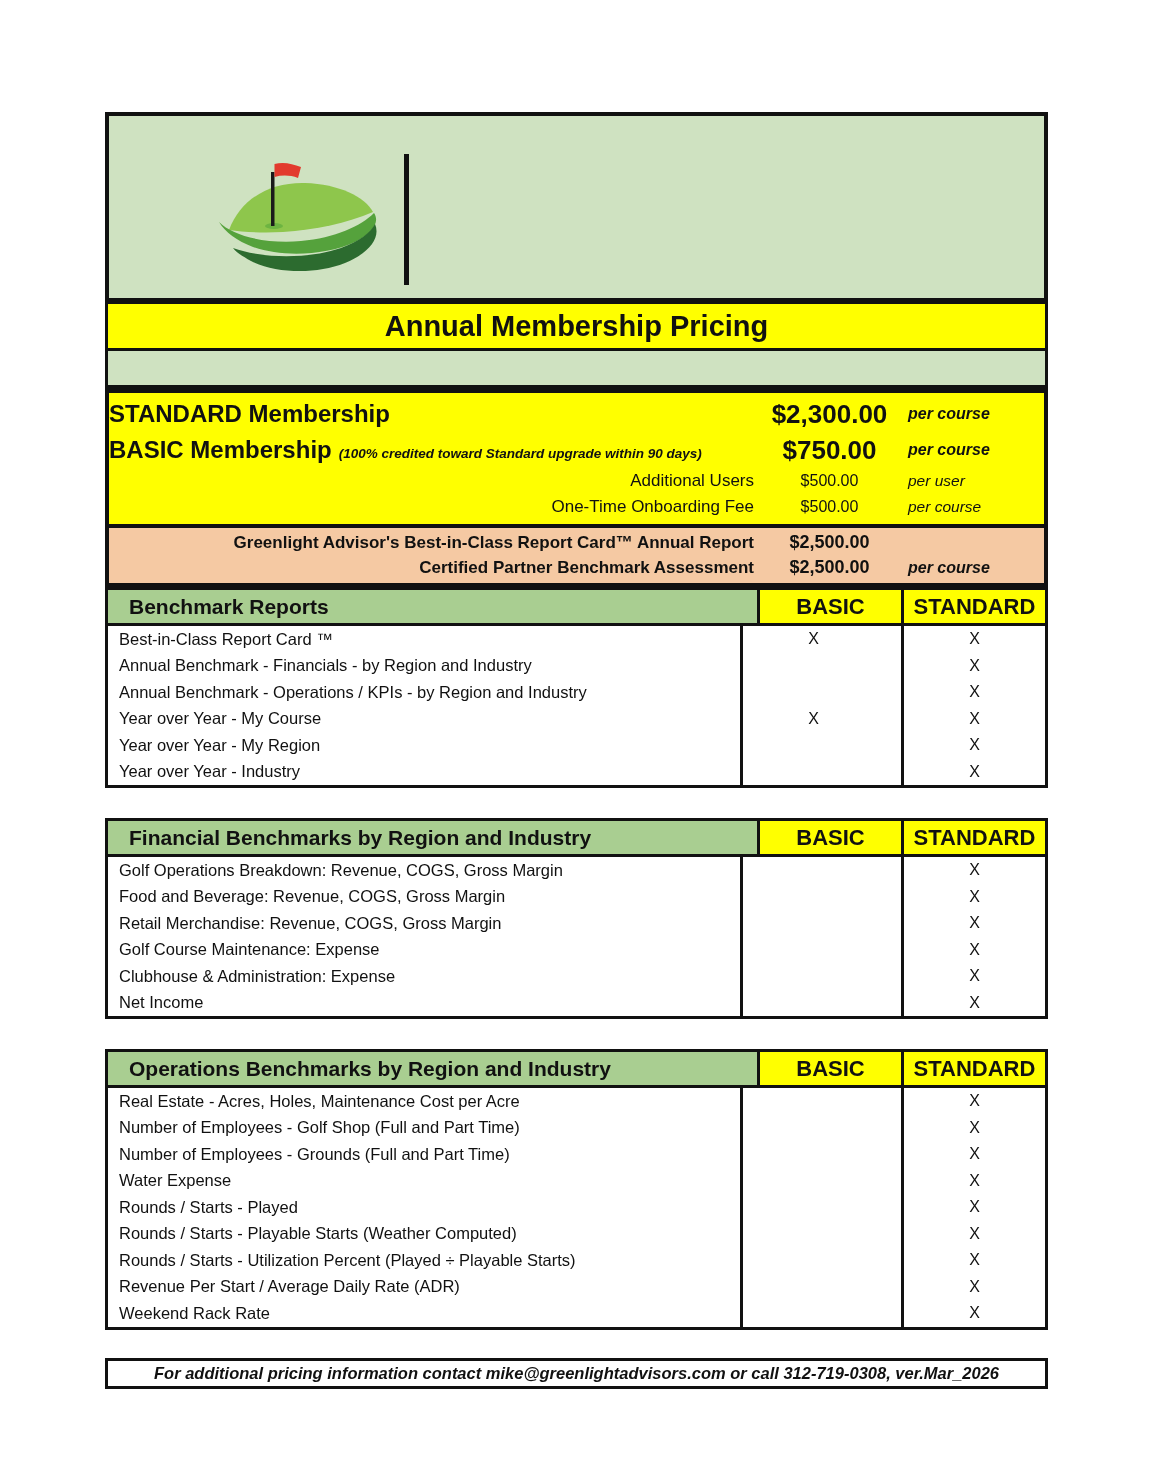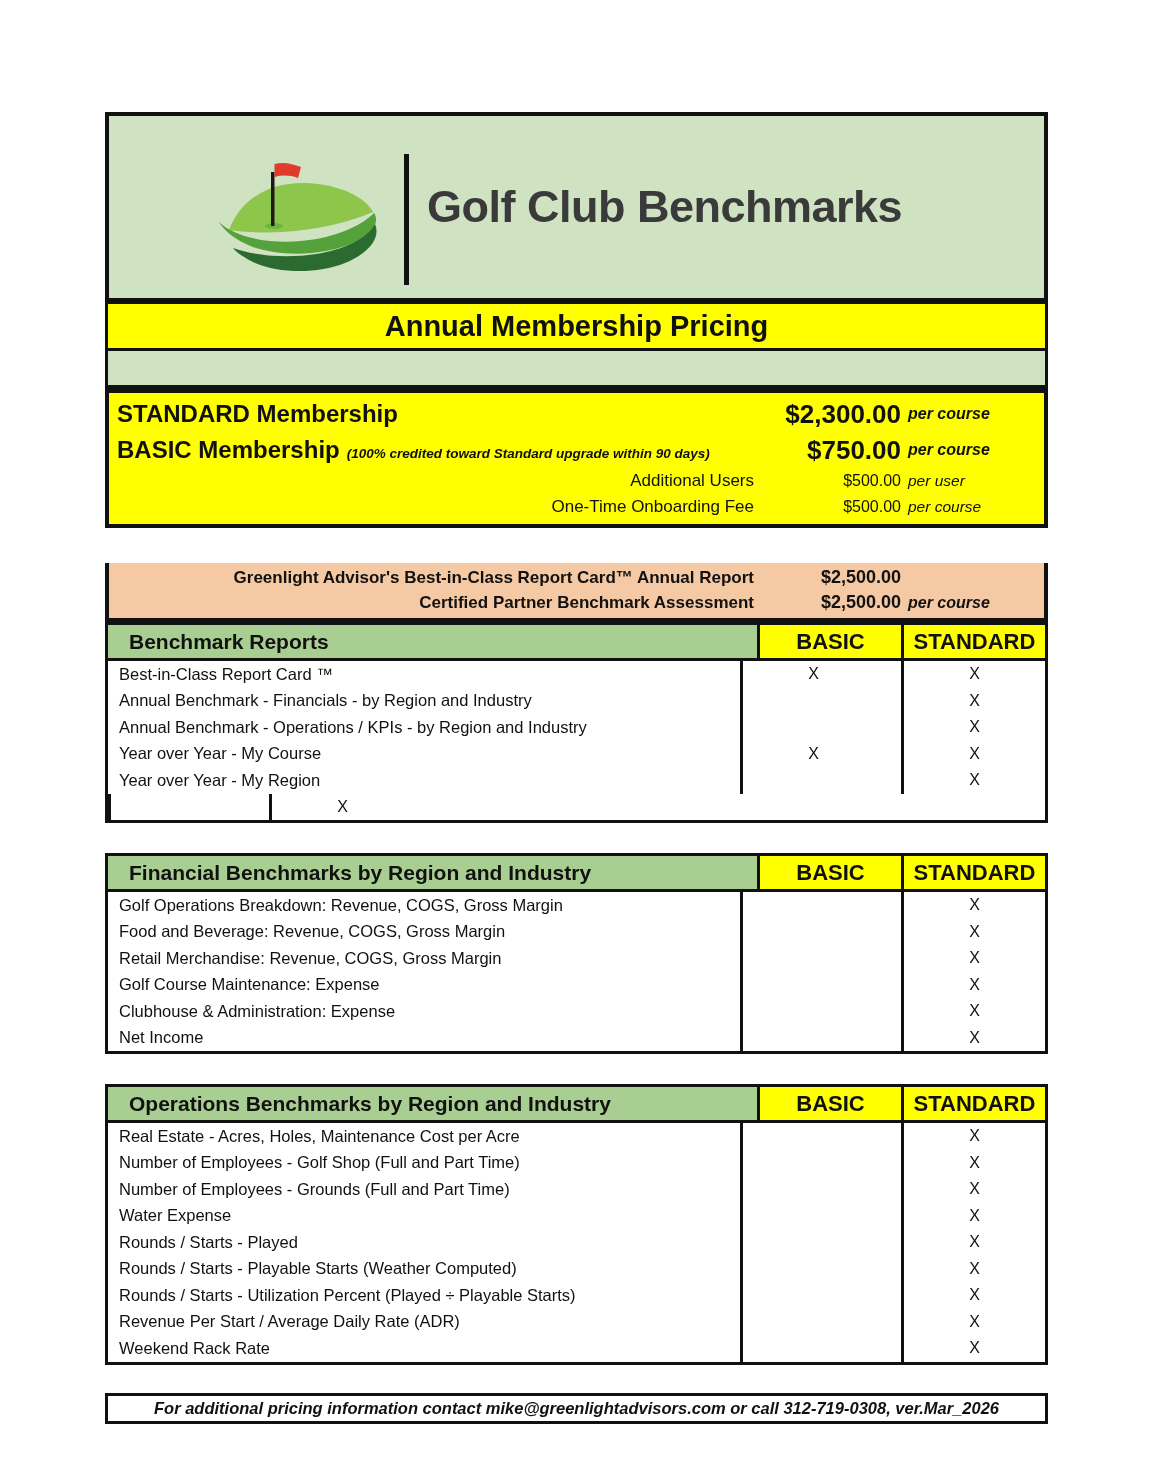"Golf Club Benchmarks" div.brand { html: <div>Golf Club Benchmarks</div> -> none }
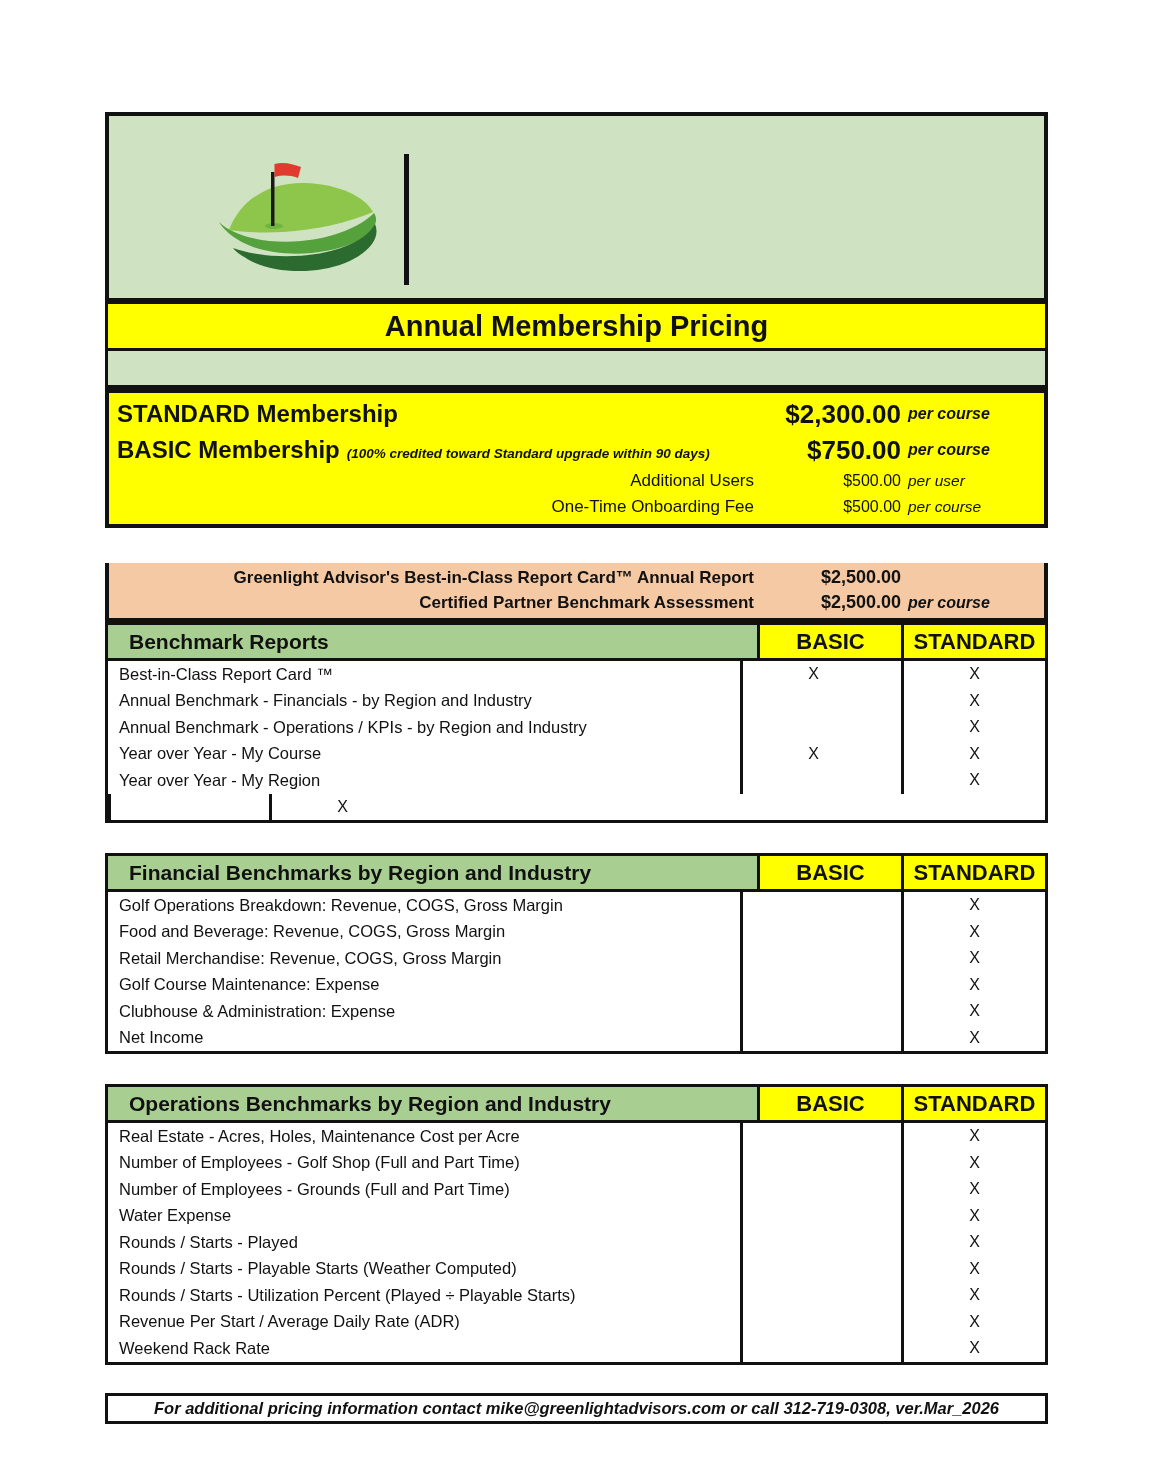"STANDARD Membership" .pl { padding-left: 8px -> 0 }
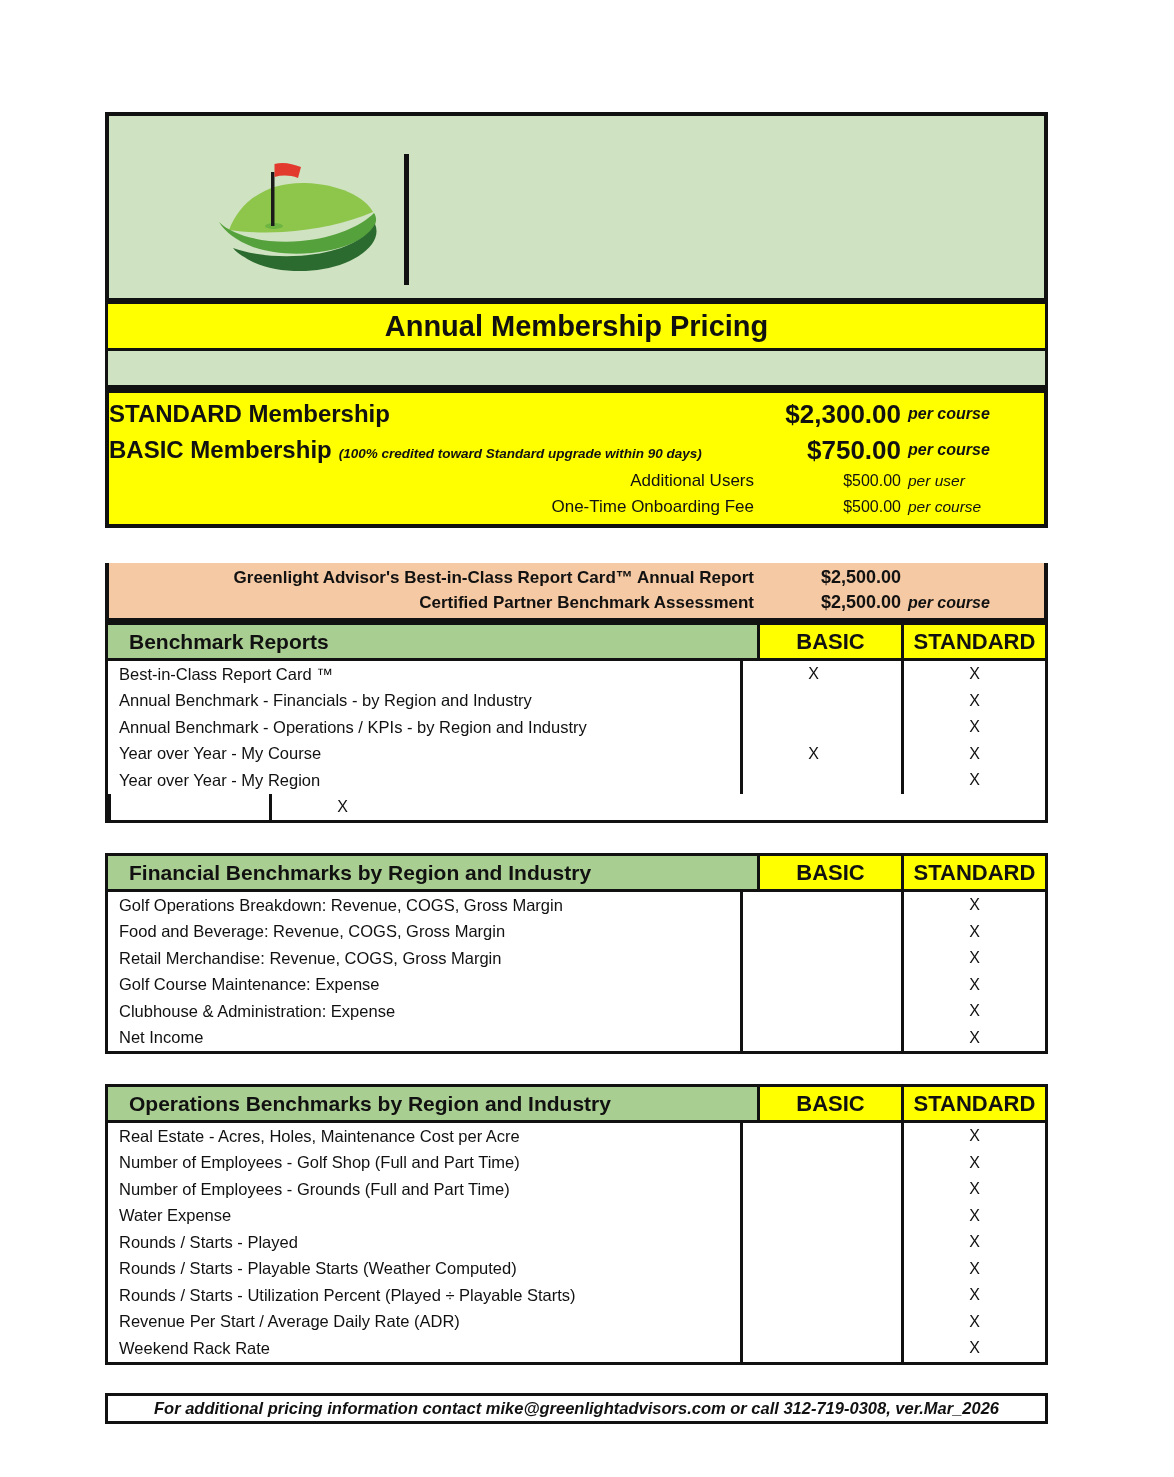"$2,300.00" .pprice { text-align: right -> center }
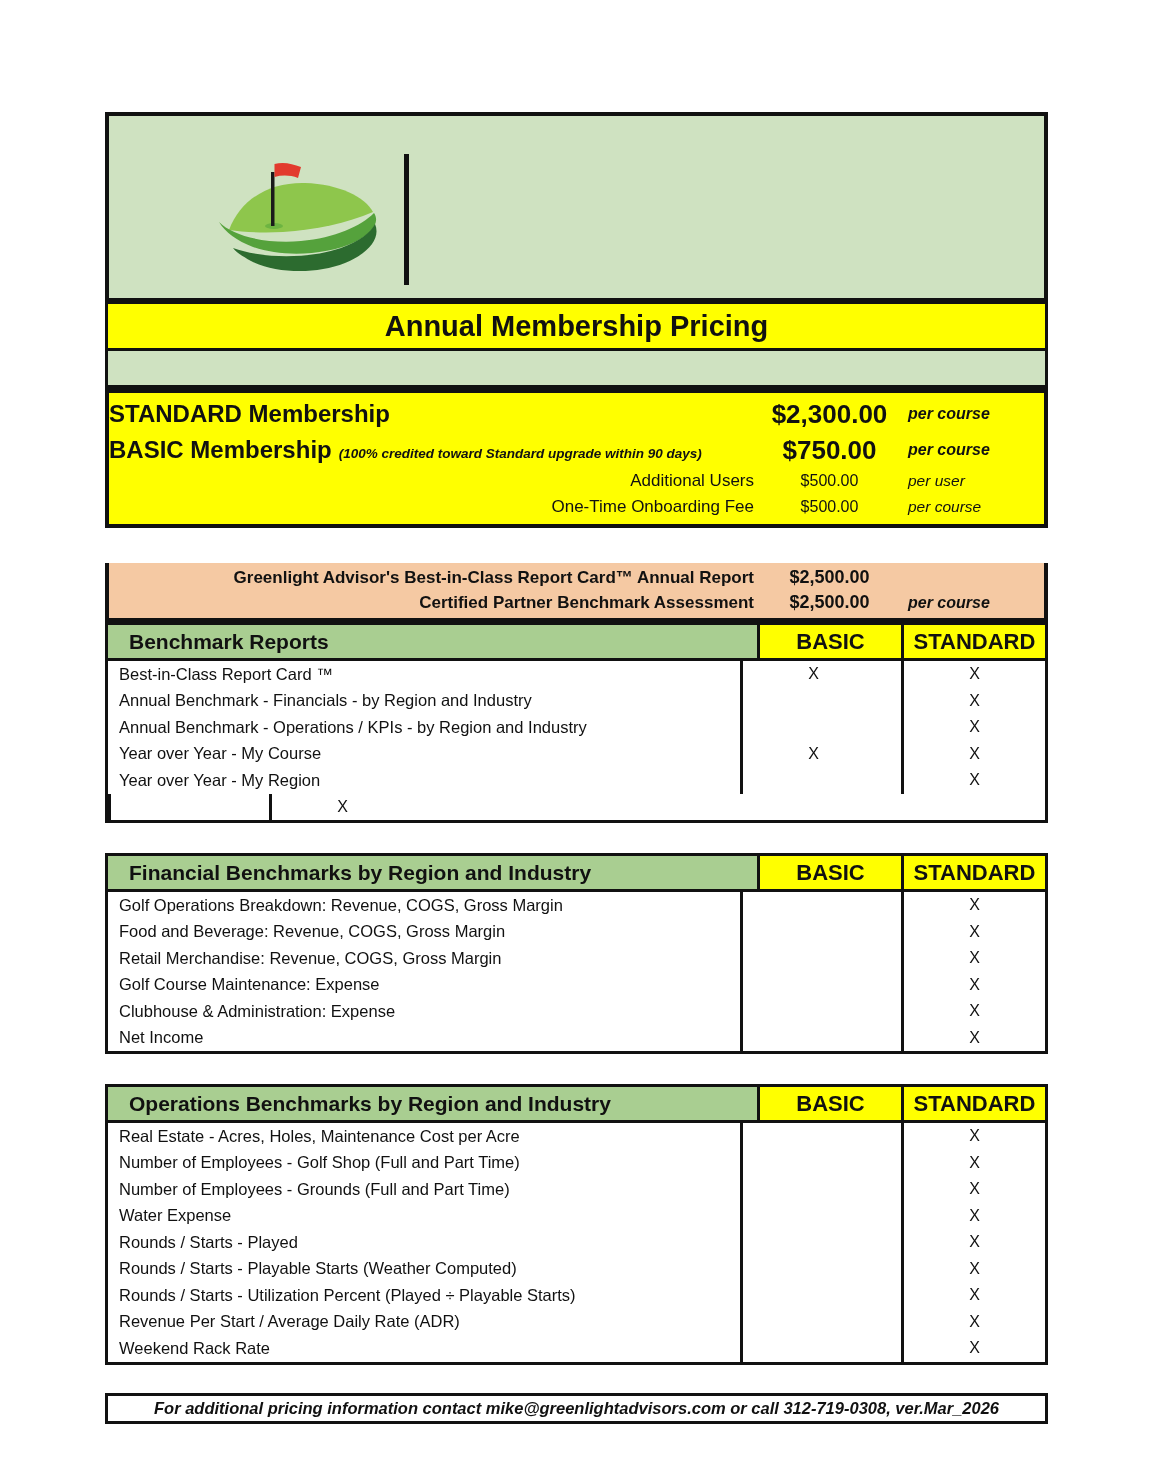"Greenlight Advisor's Best-in-Class" .addon-block { margin-top: 35px -> none }
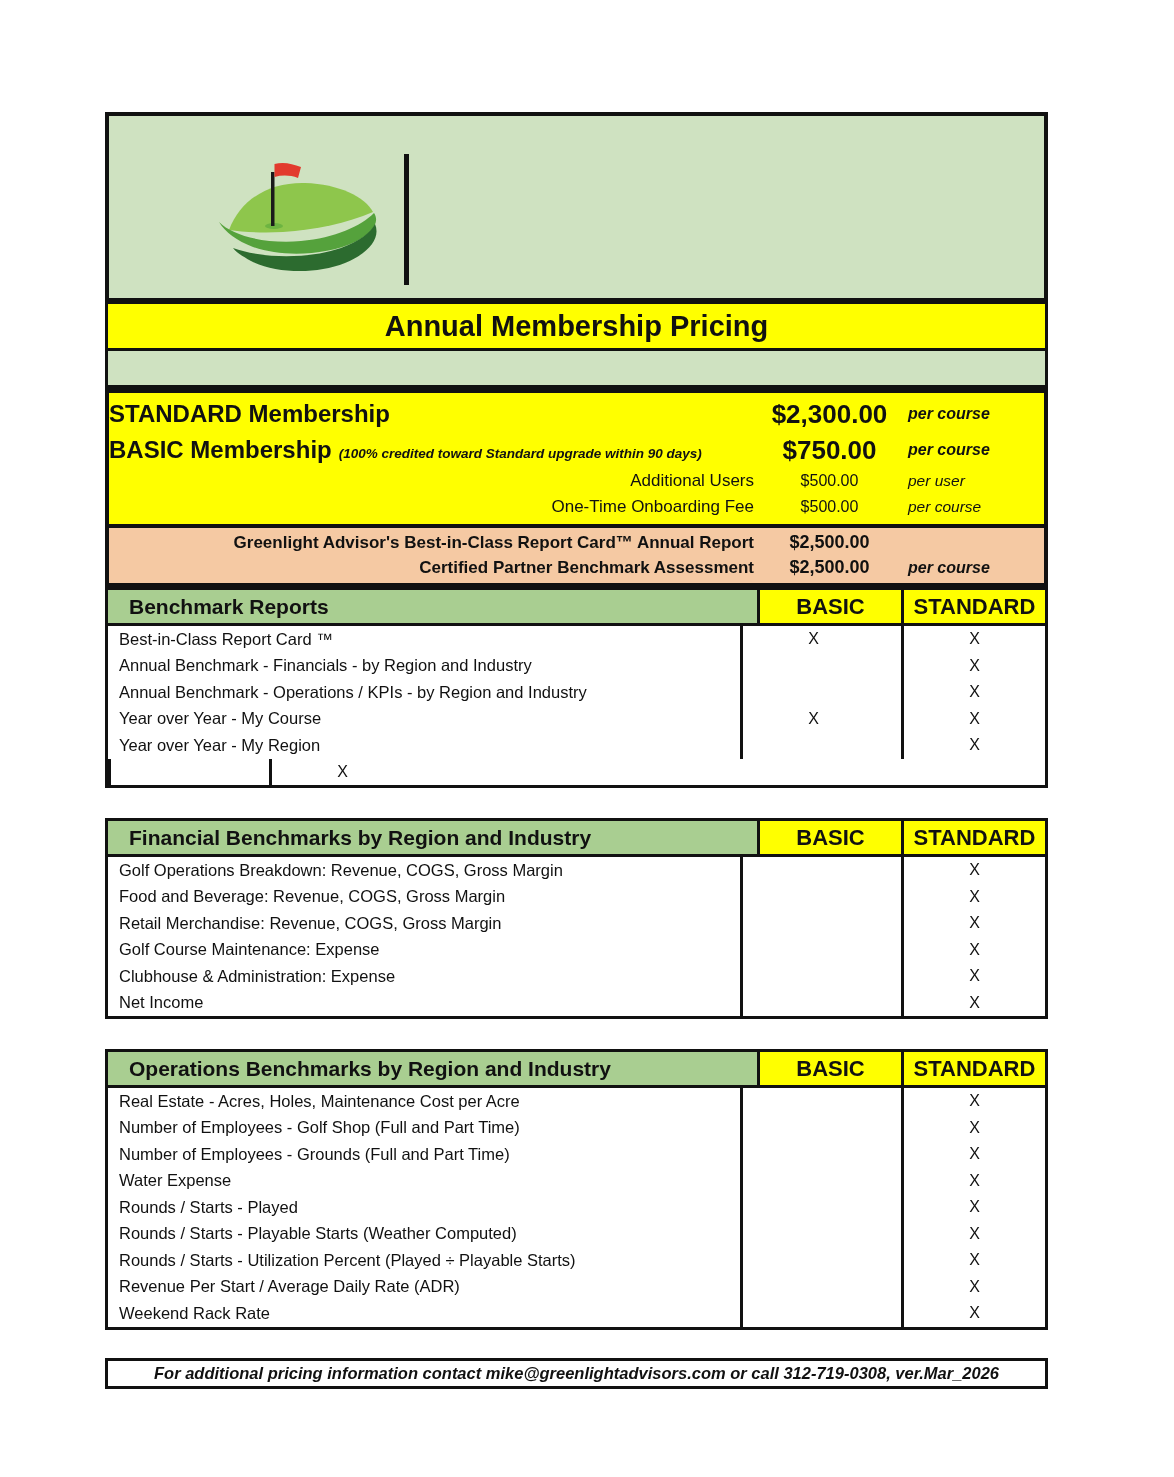"Year over Year - Industry" div.tlabel { html: none -> <div>Year over Year - Industry</div> }
